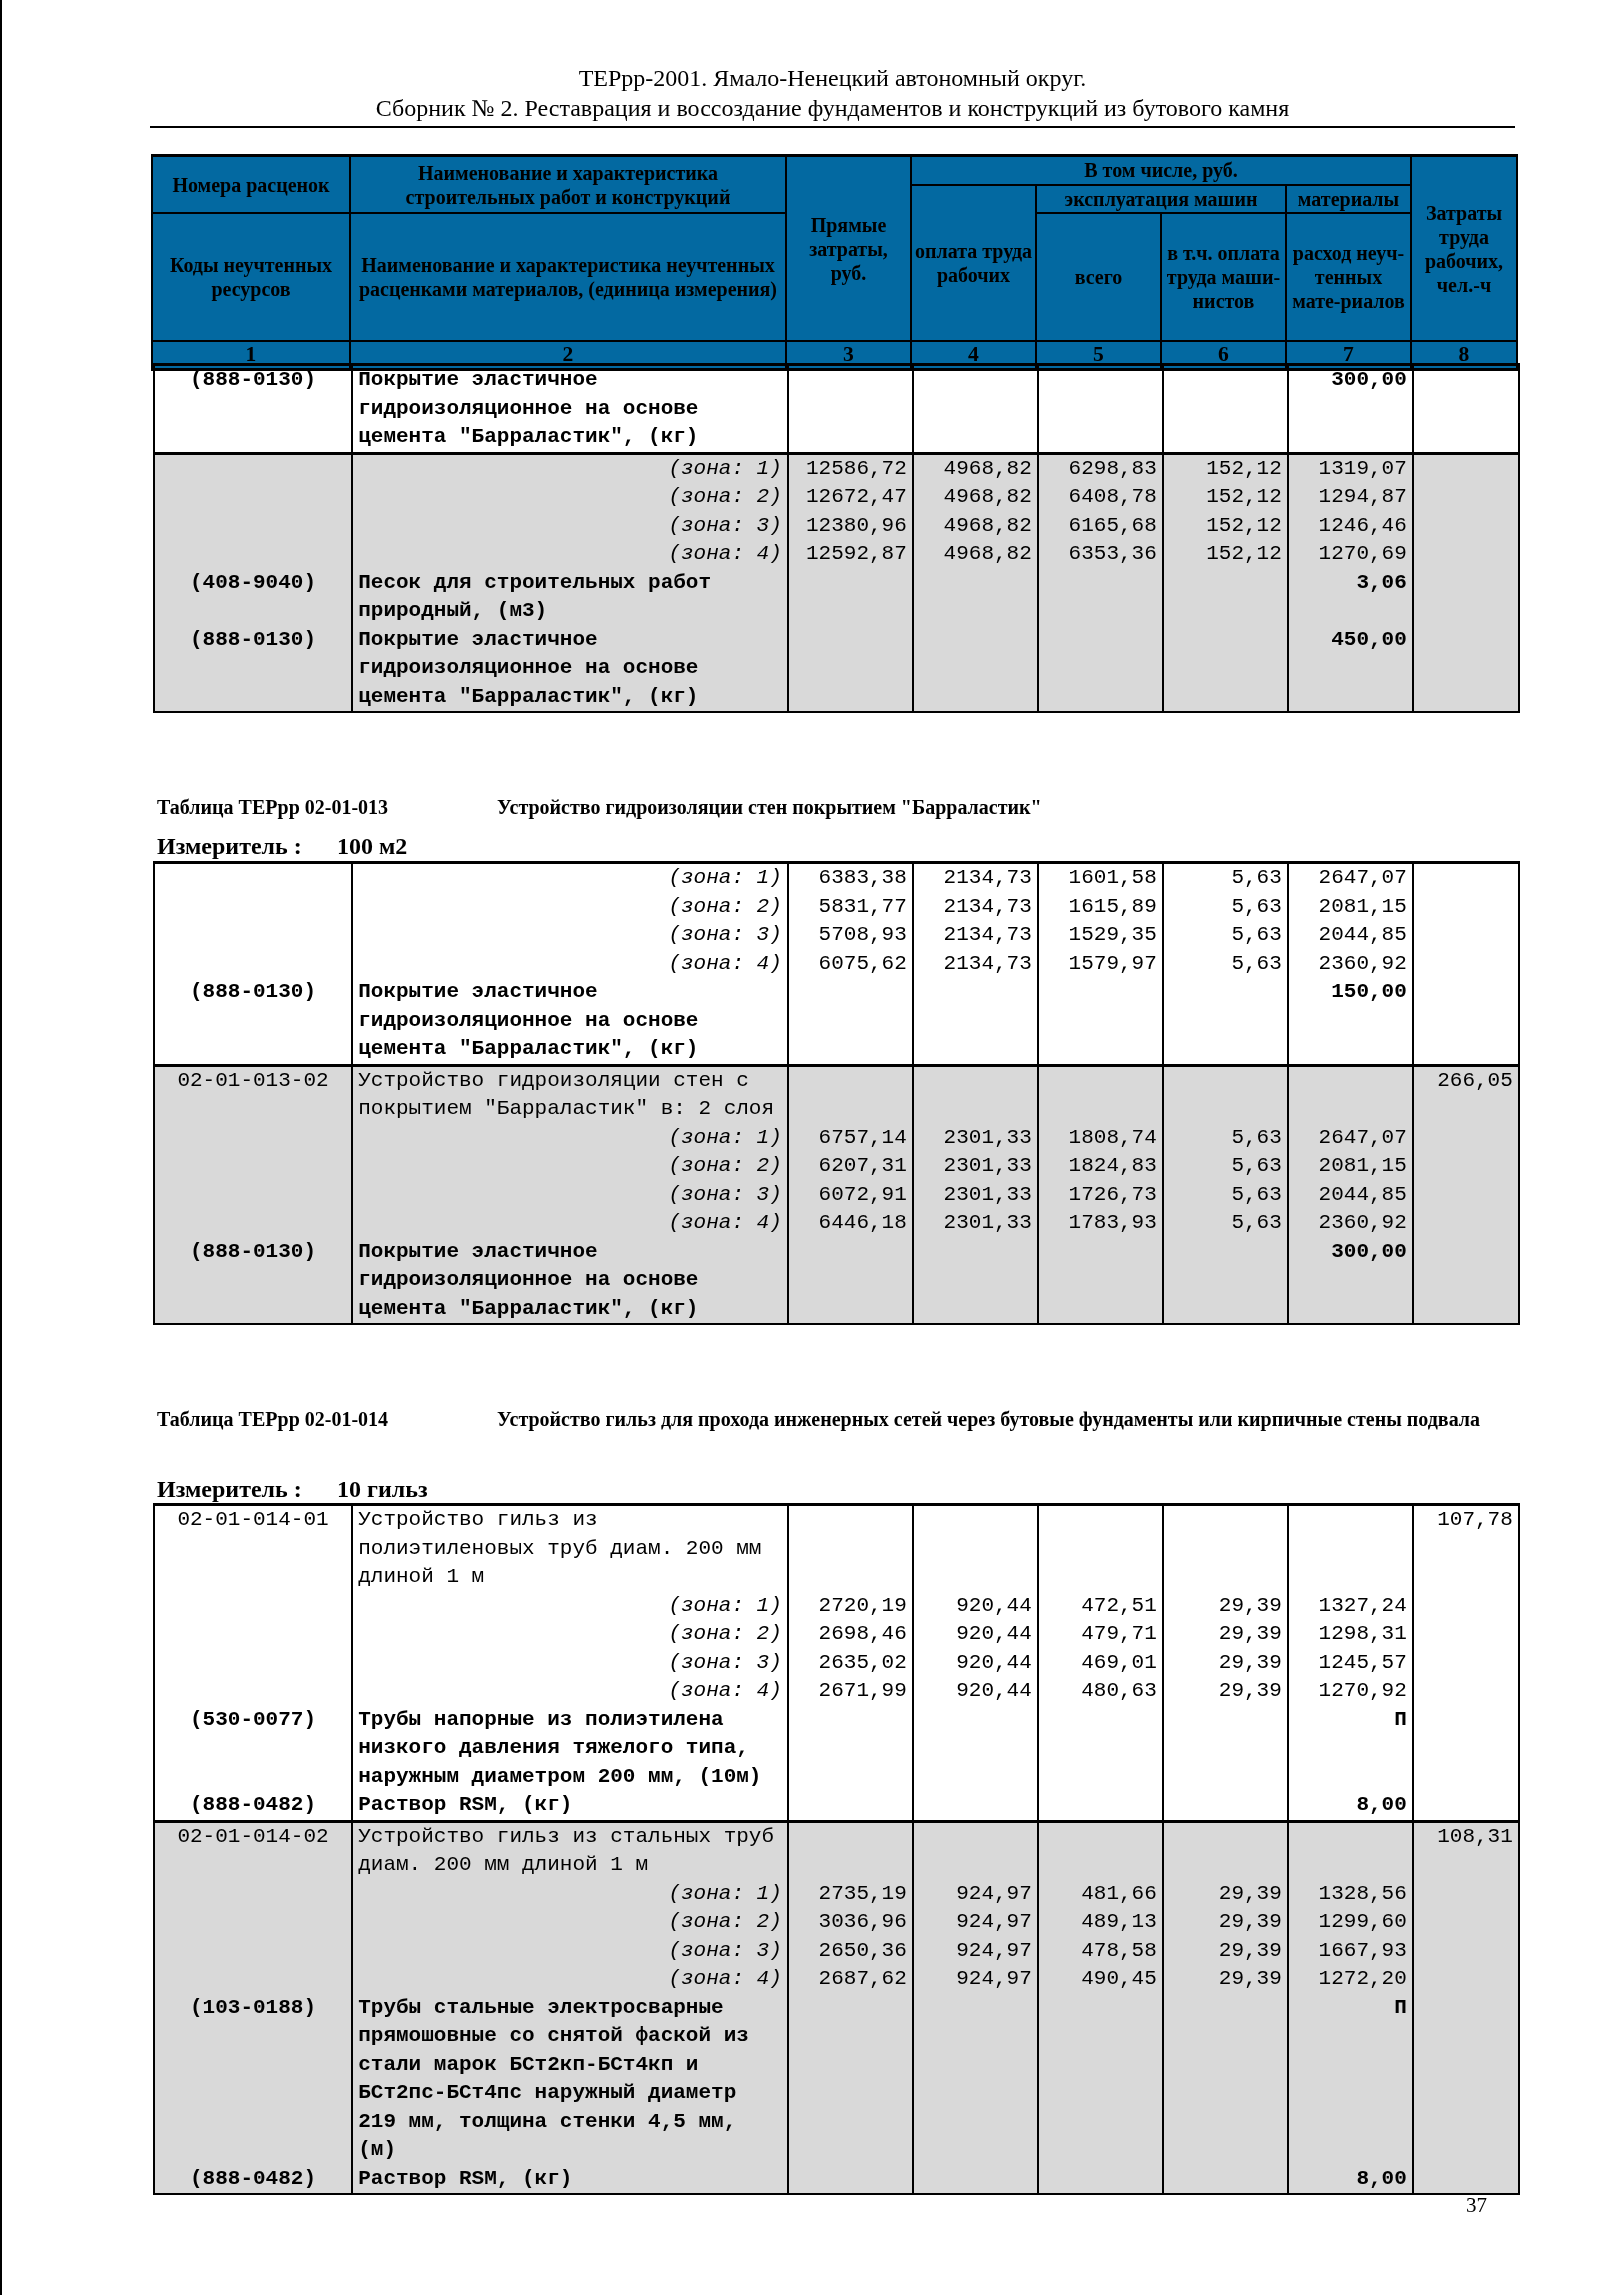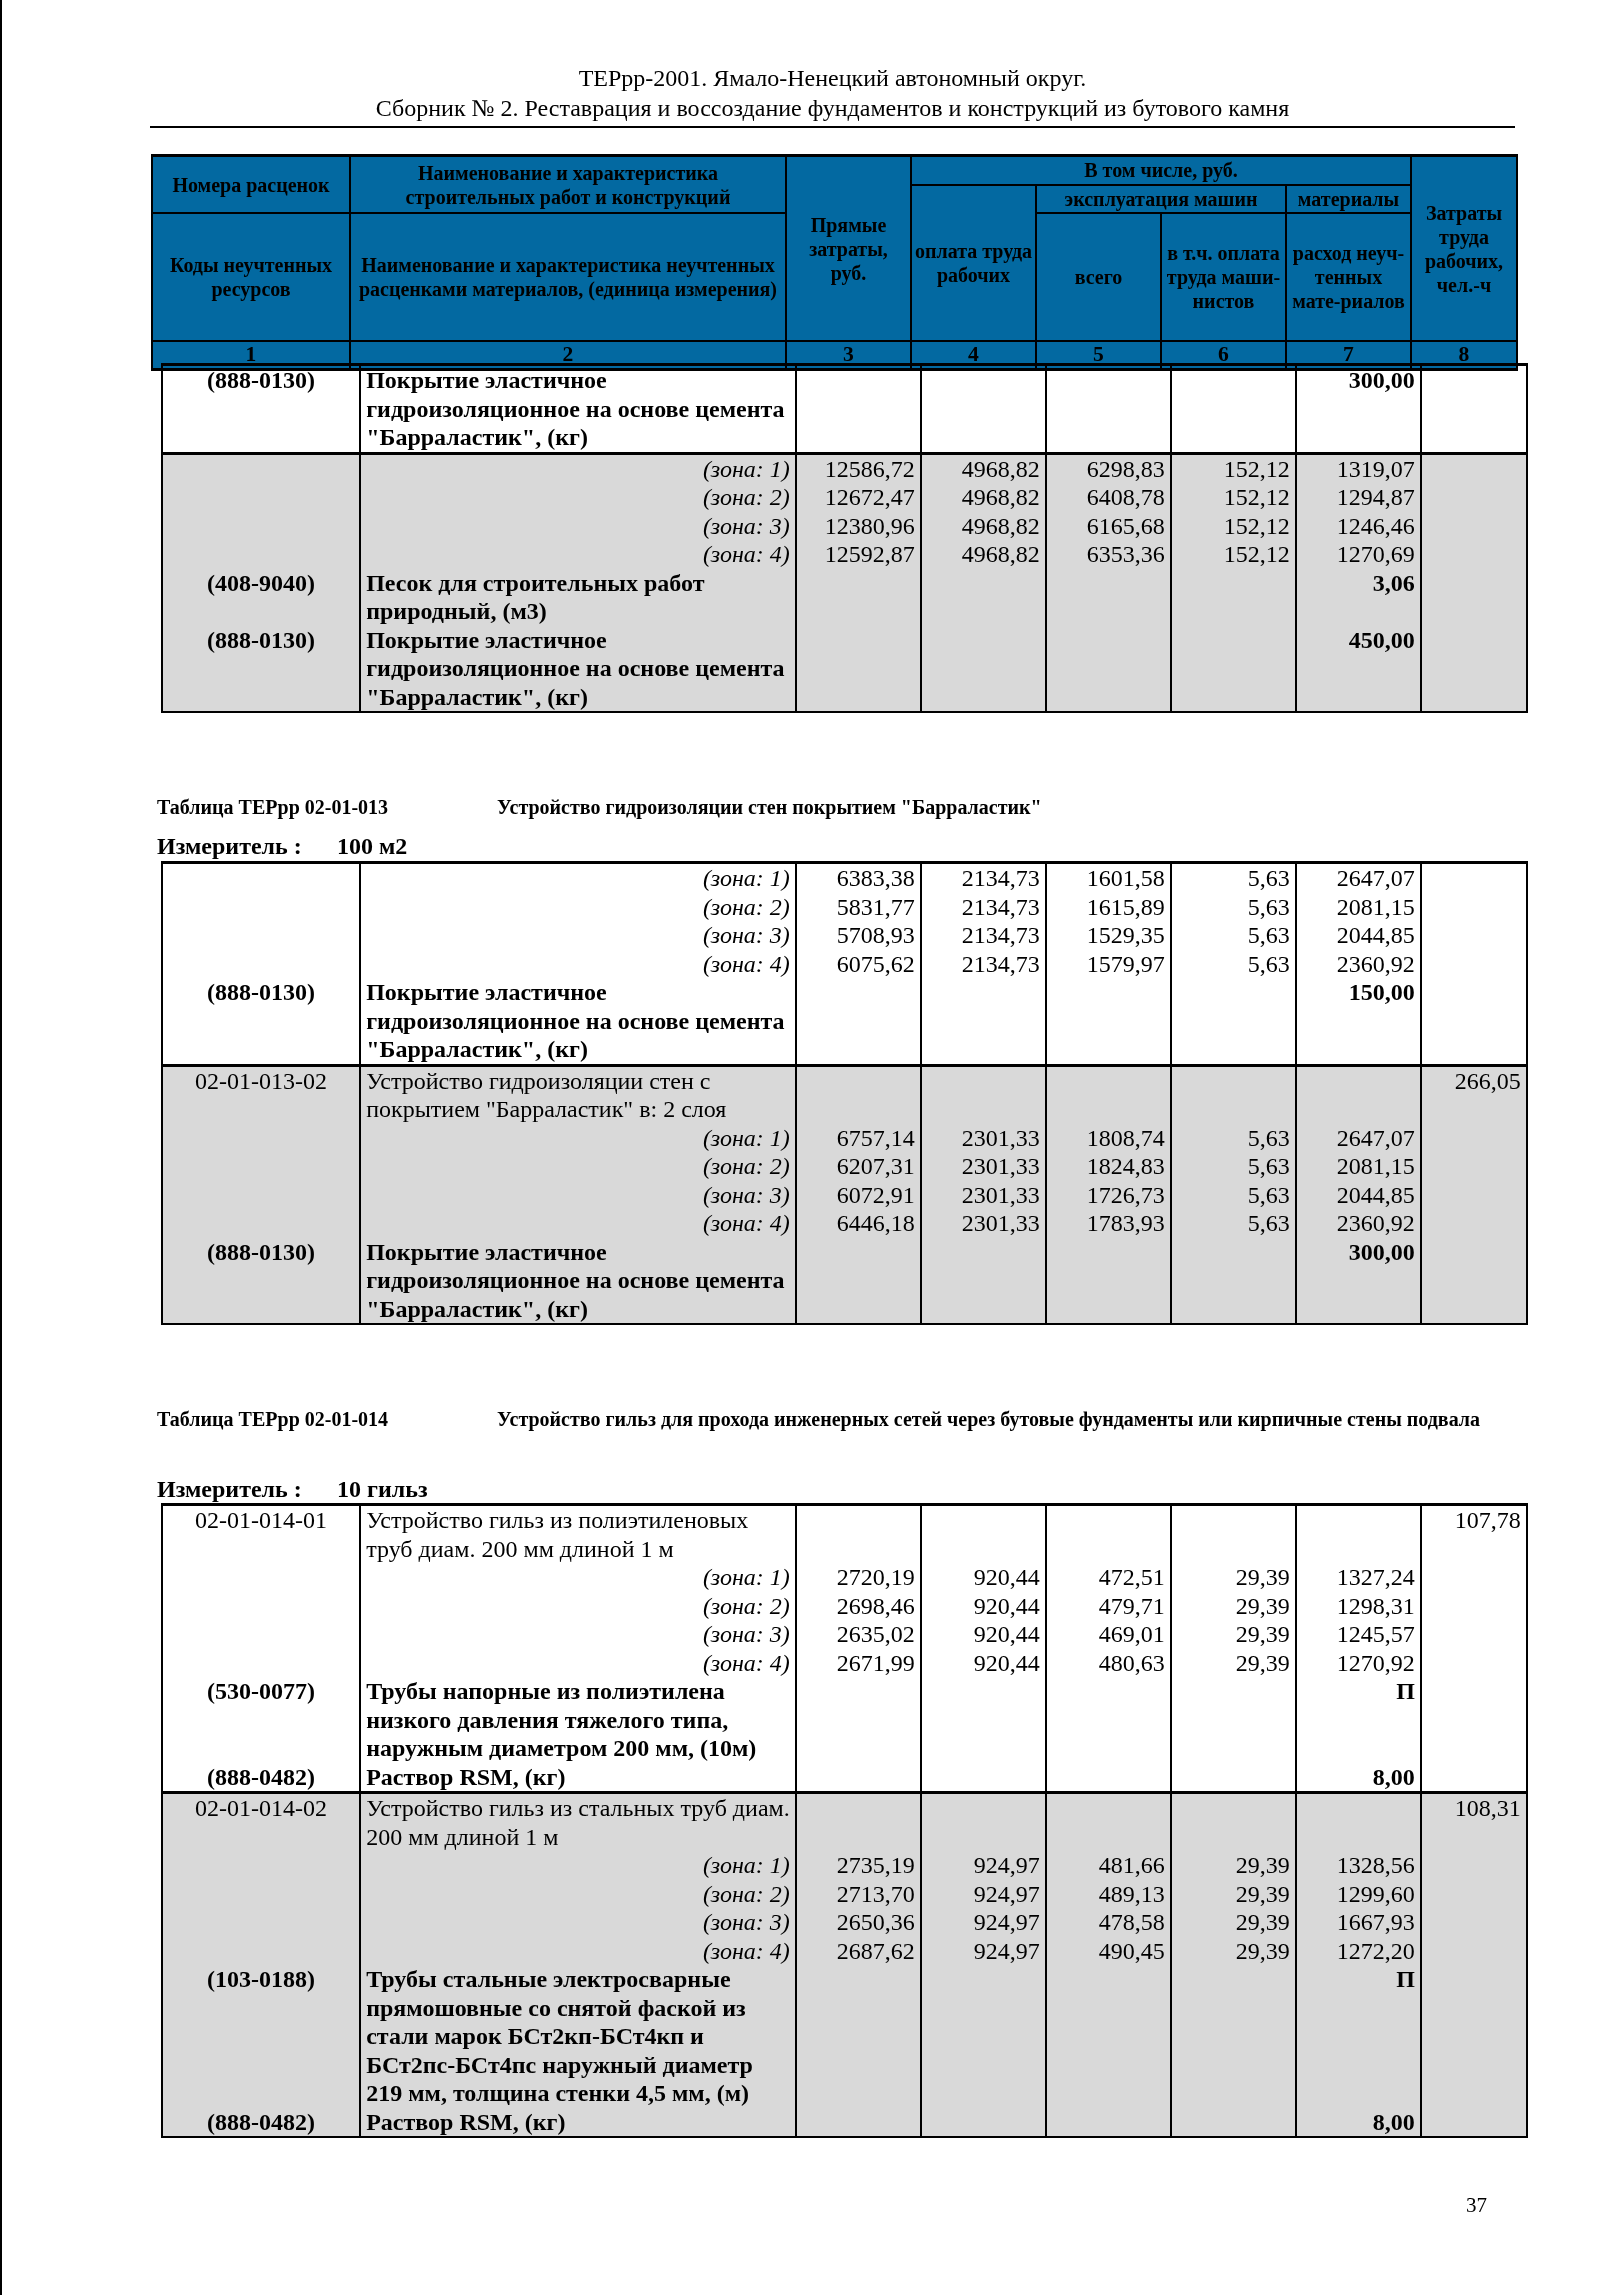"(888-0130)" table.grid { font-family: none -> Liberation Mono, monospace; font-size: 24px -> 21px; left: 161px -> 153px }
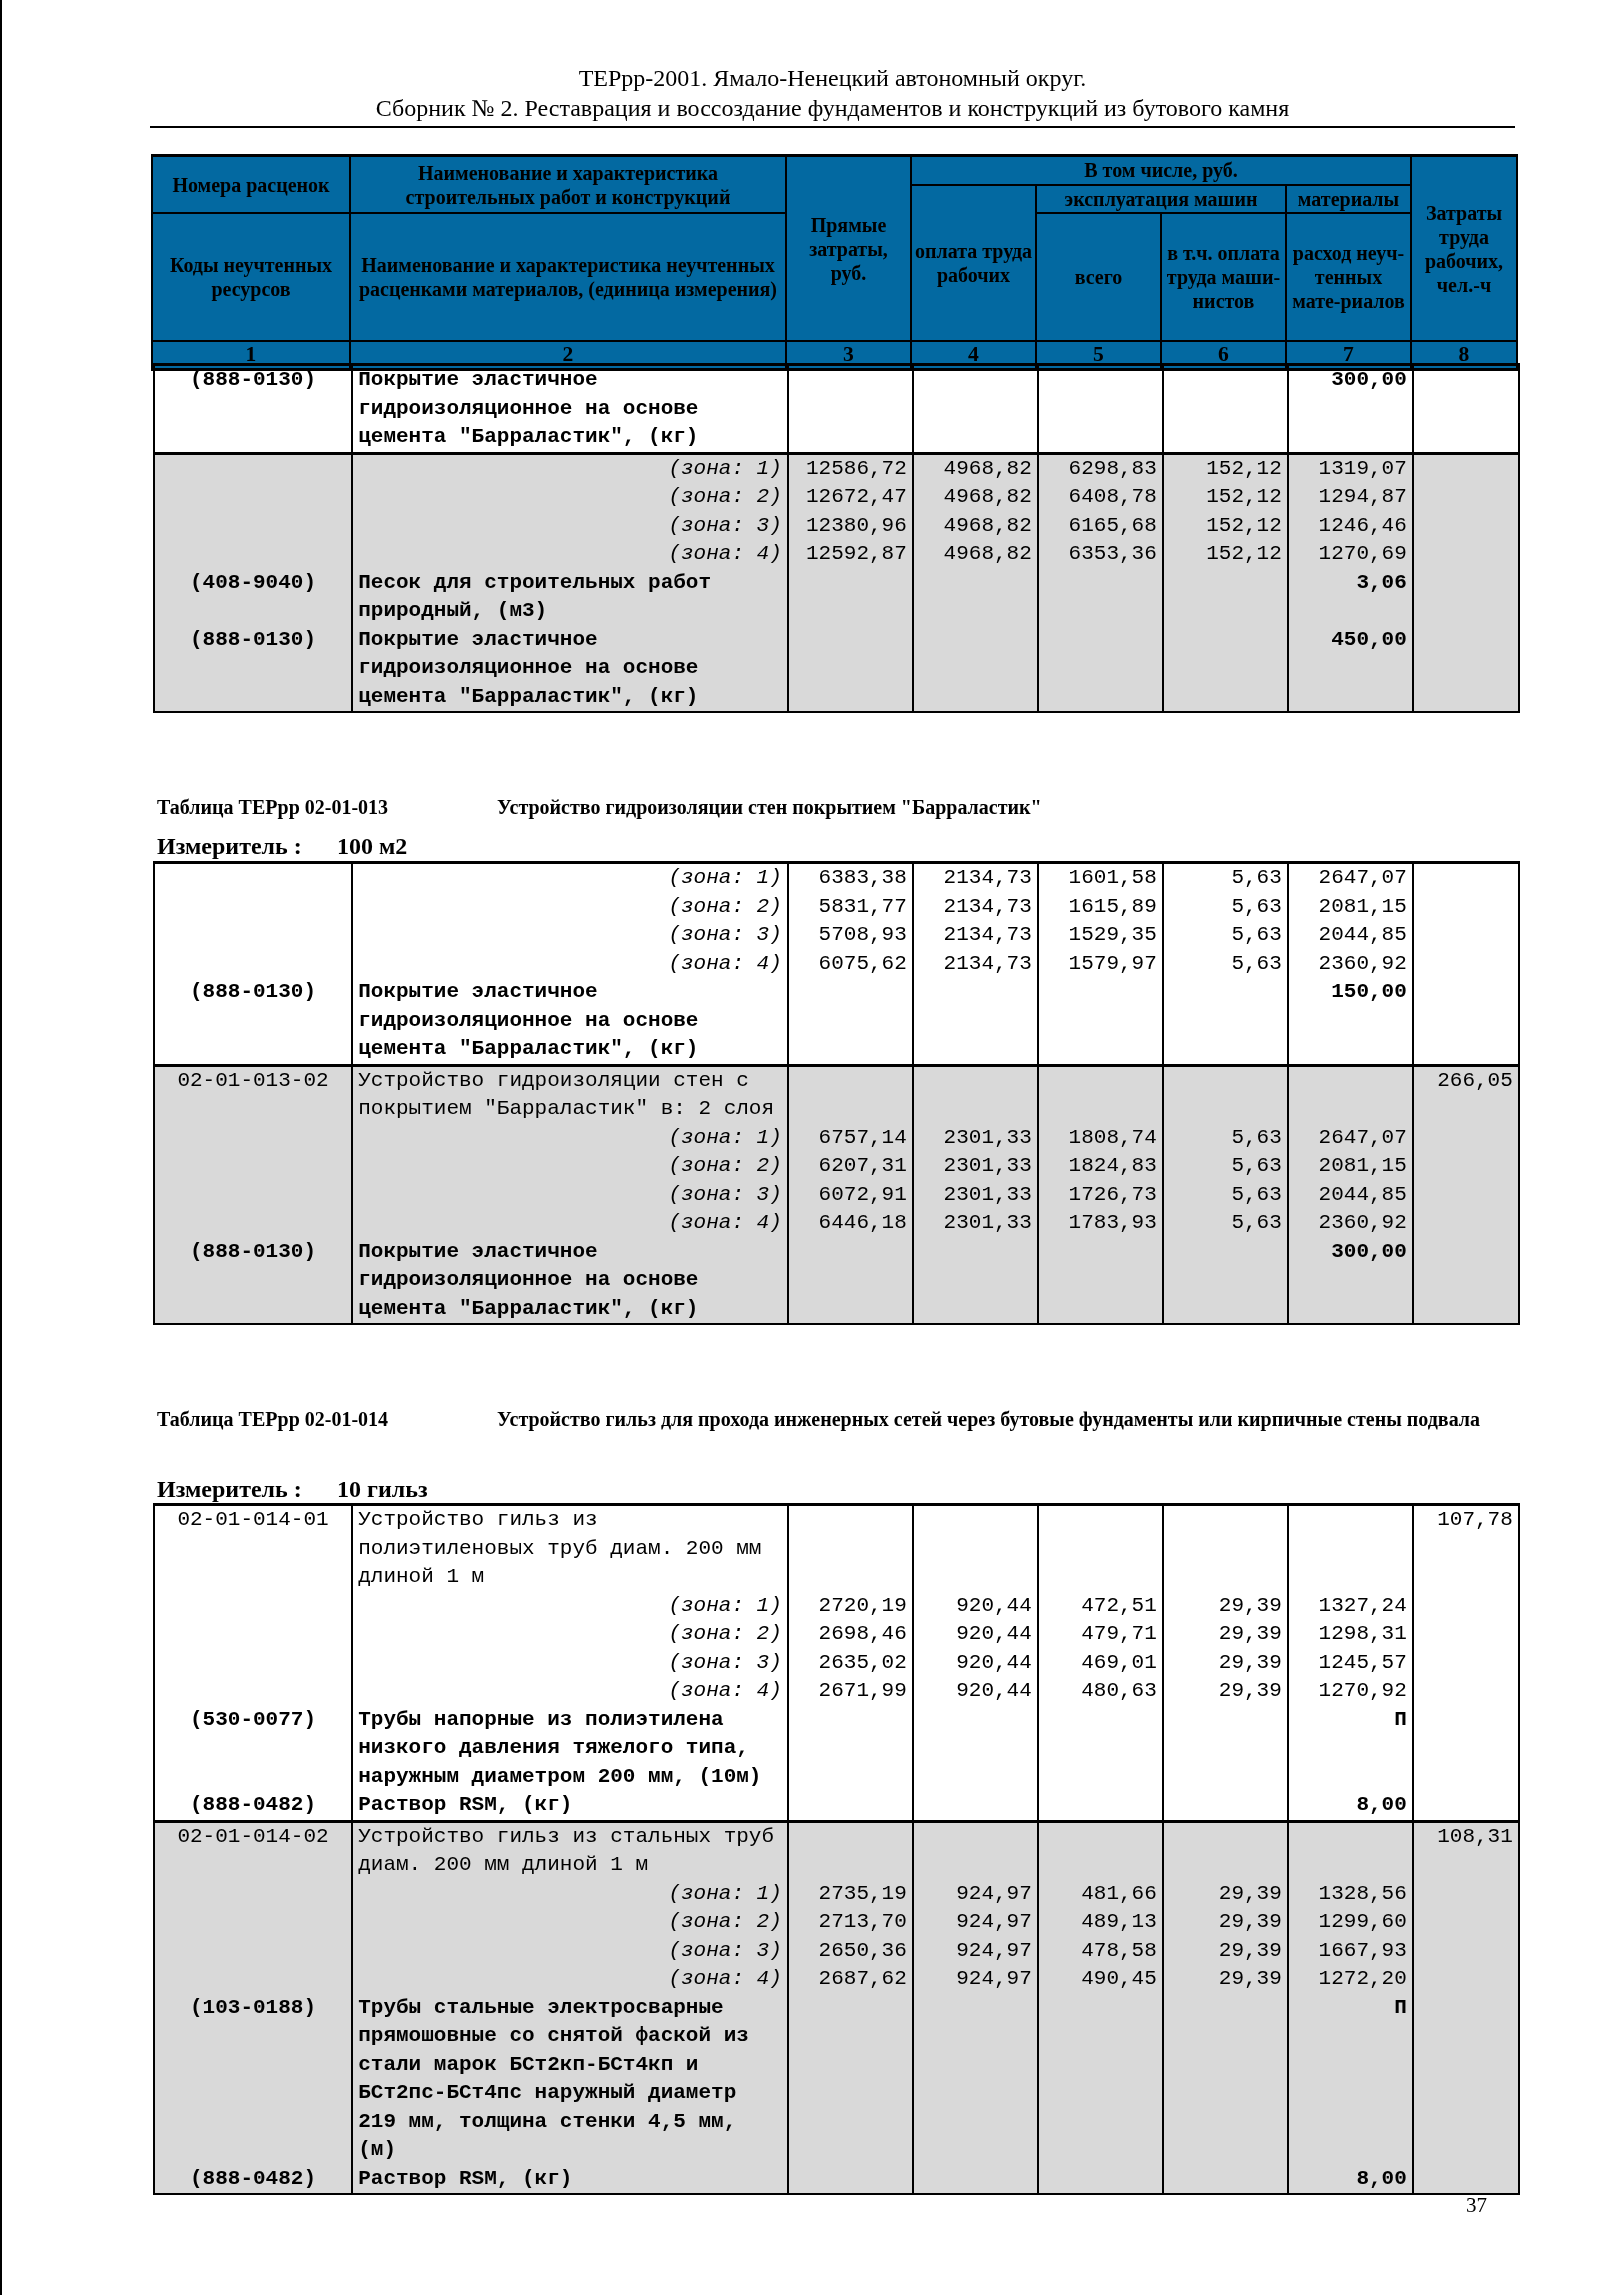"2713,70" td.r { text: 2713,70 -> 3036,96 }
